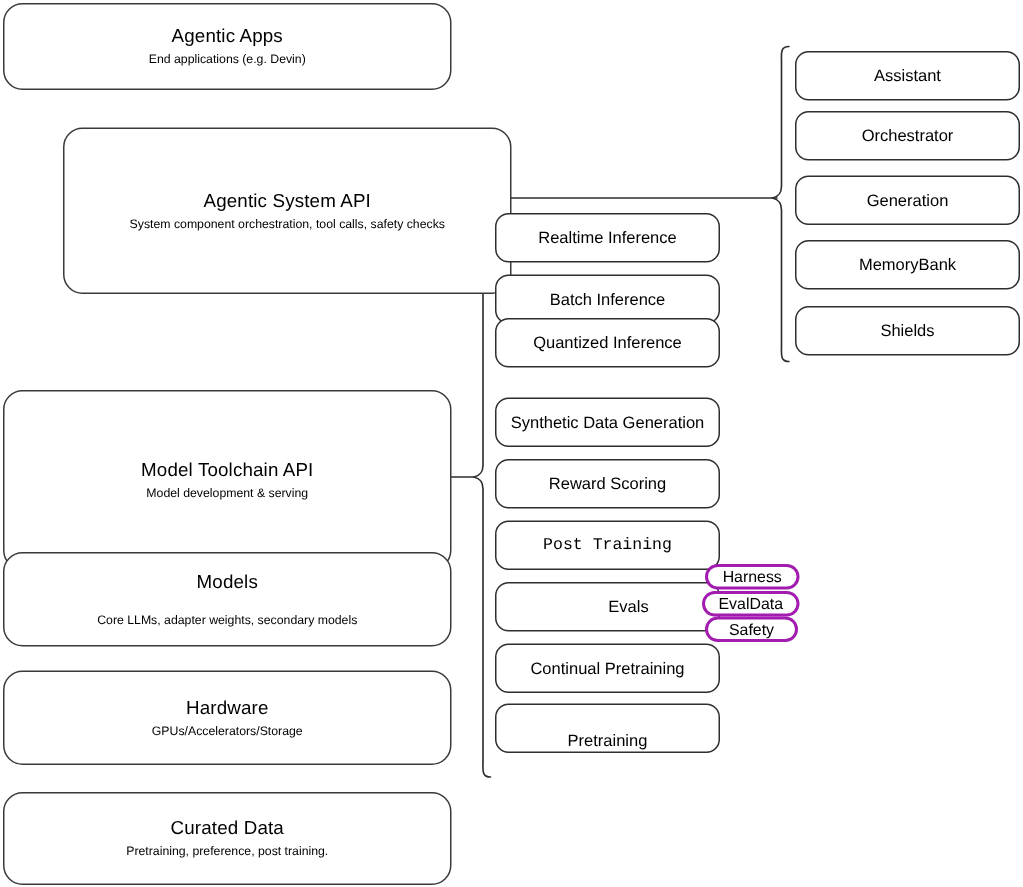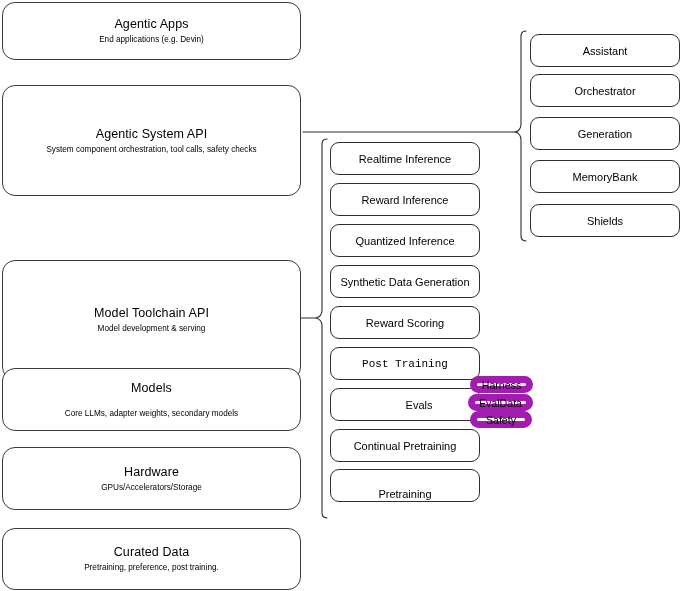"Agentic System API" div.box { margin-left: none -> 40px }
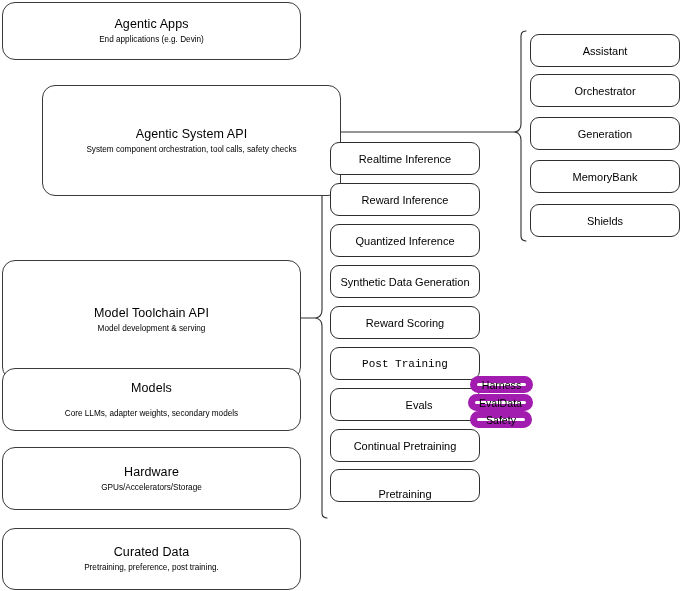"Reward Inference" span { text: Reward -> Batch }
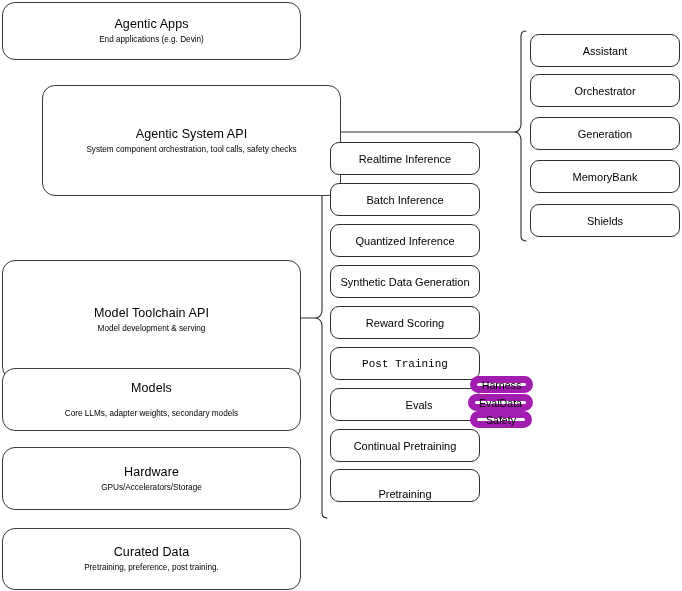"Quantized Inference" div.box { top: 224px -> 212px }
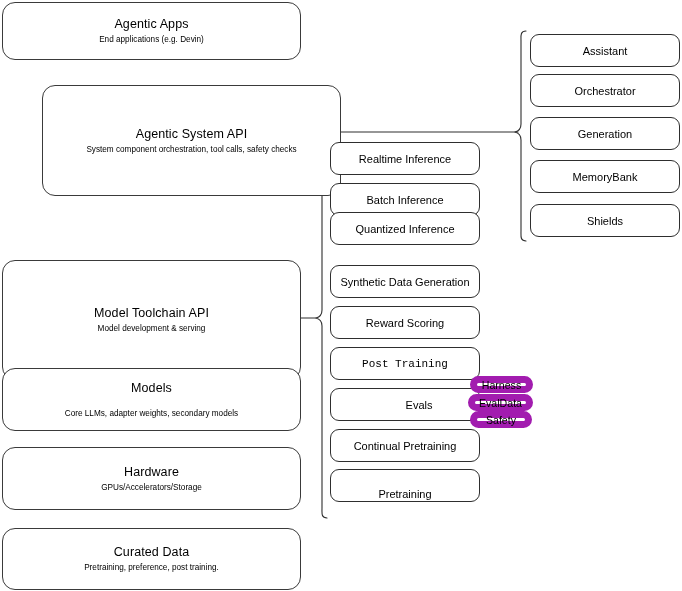"Harness" .pill { border: 7px solid #a21caf -> 2px solid #a21caf }
